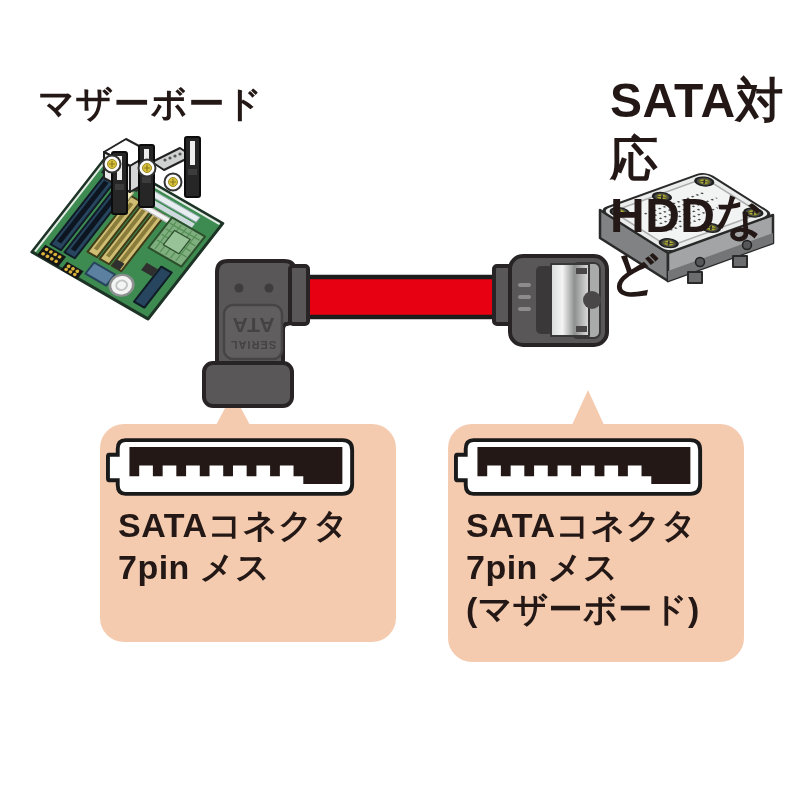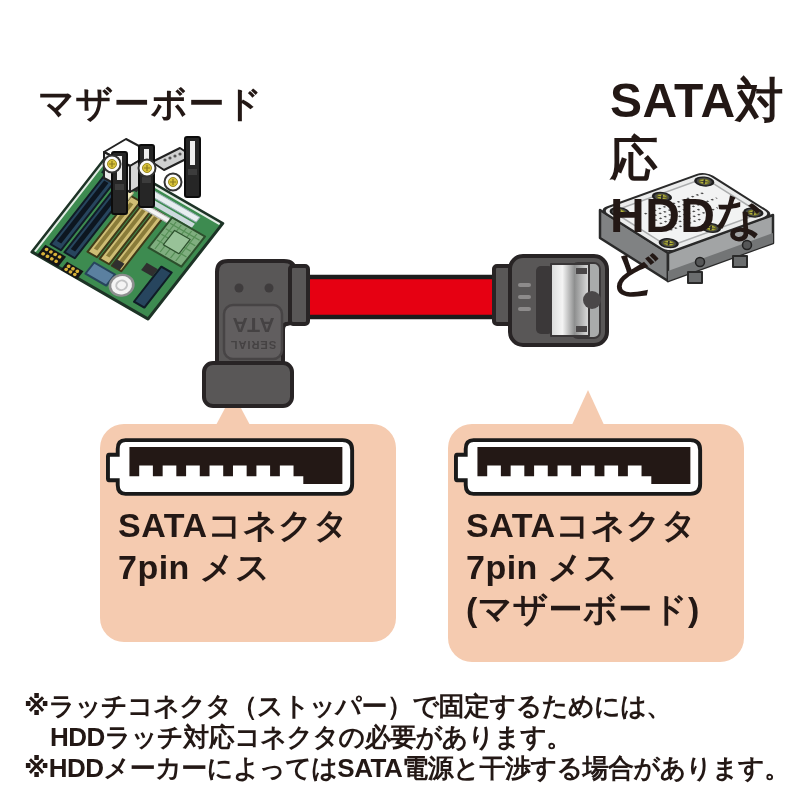"※ラッチコネクタ（ストッパー）で固定するためには、" div { html: <div> <div>※ラッチコネクタ（ストッパー）で固定するためには、</div> <div>HDDラッチ対応コネクタの必要があります。</div> <div>※HDDメーカーによってはSATA電源と干渉する場合があります。</div> </div> -> none }
